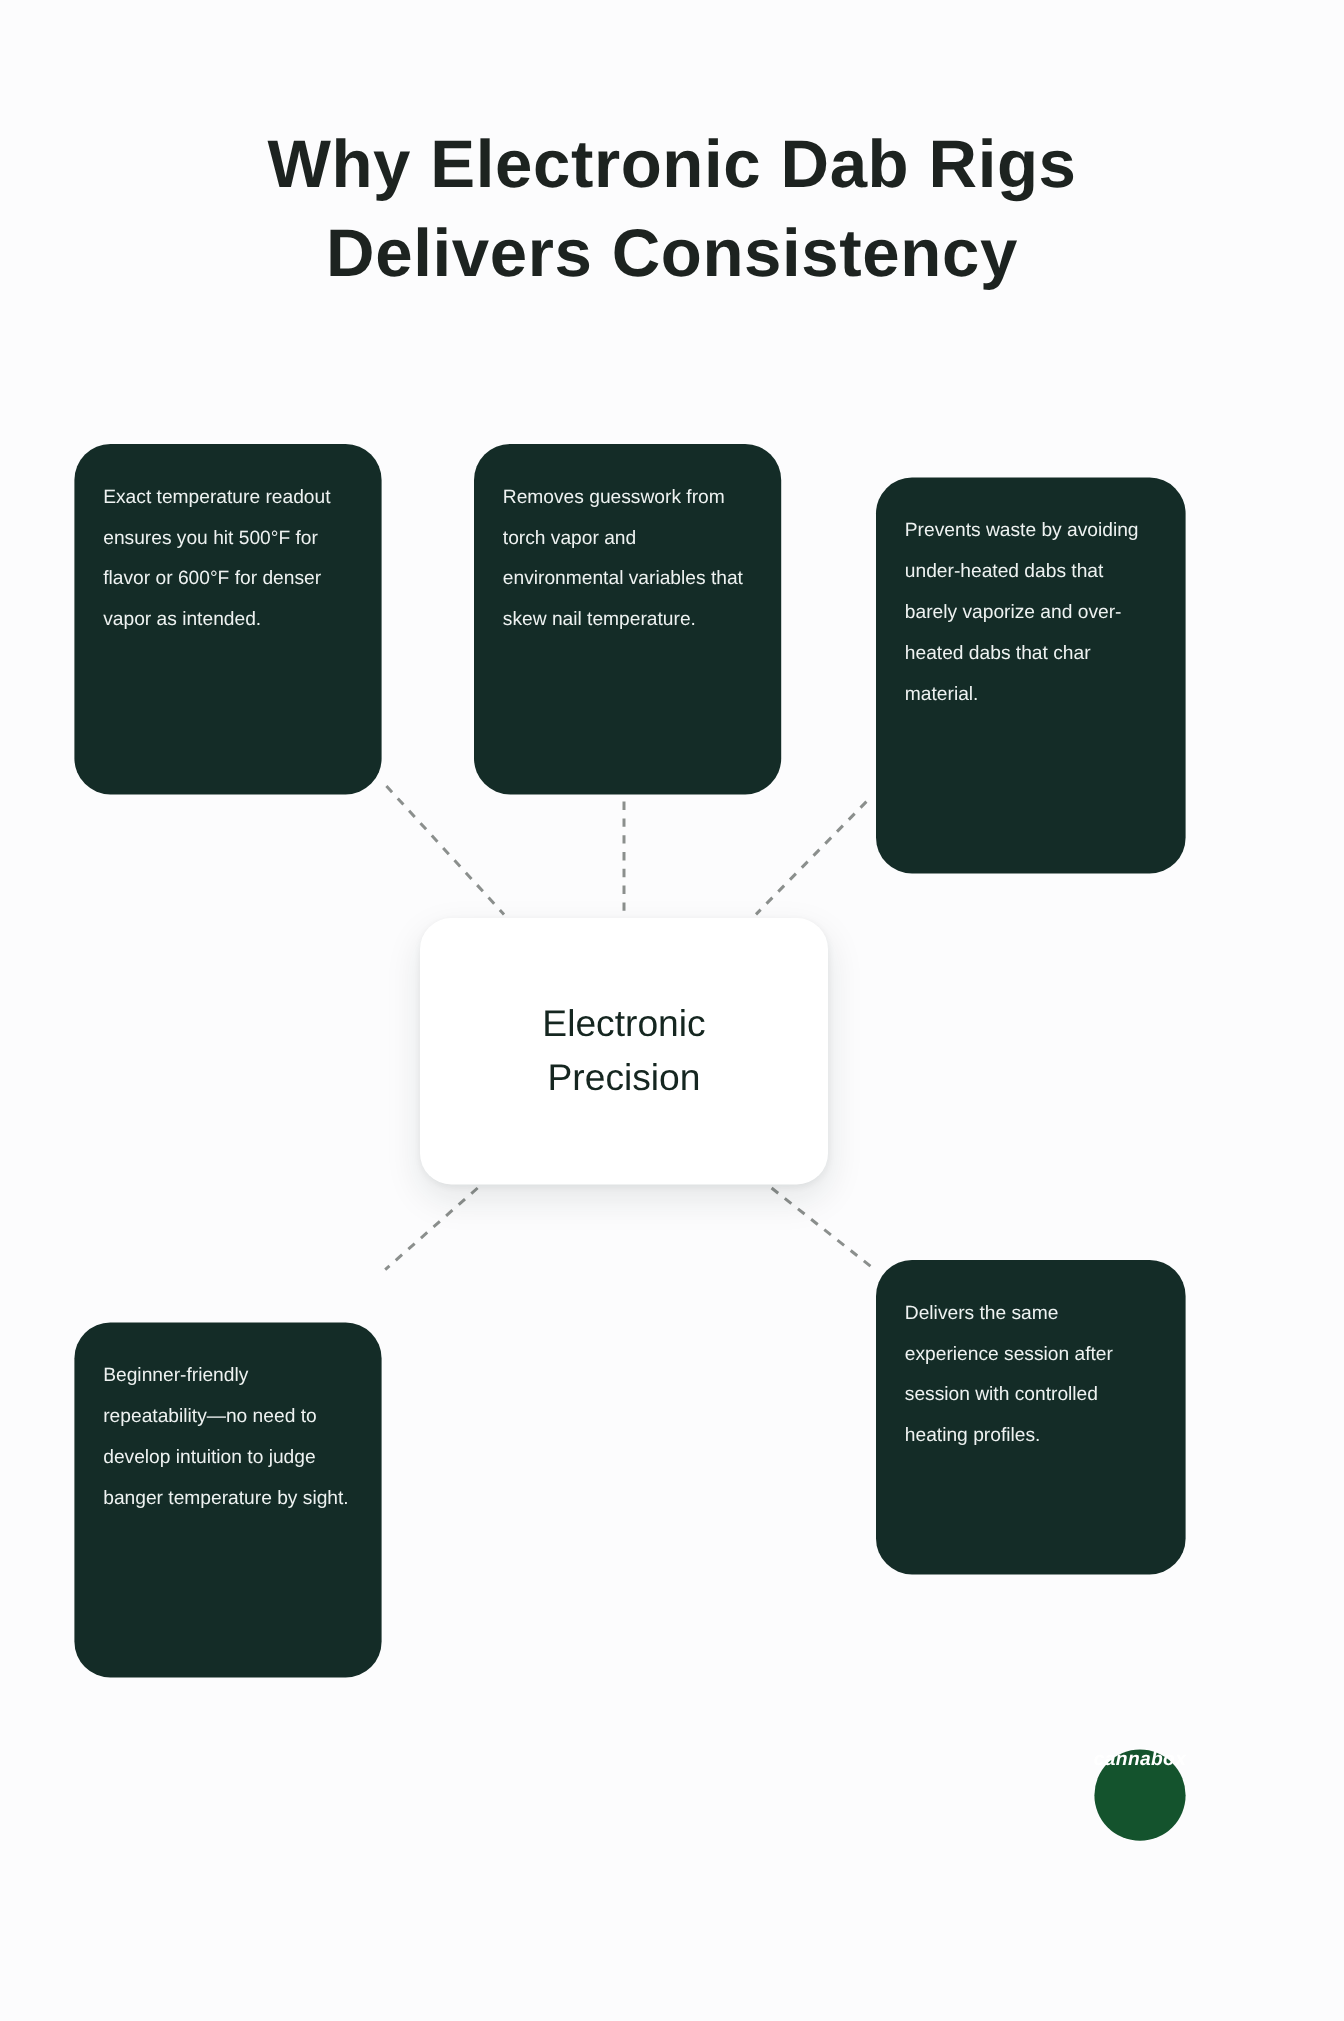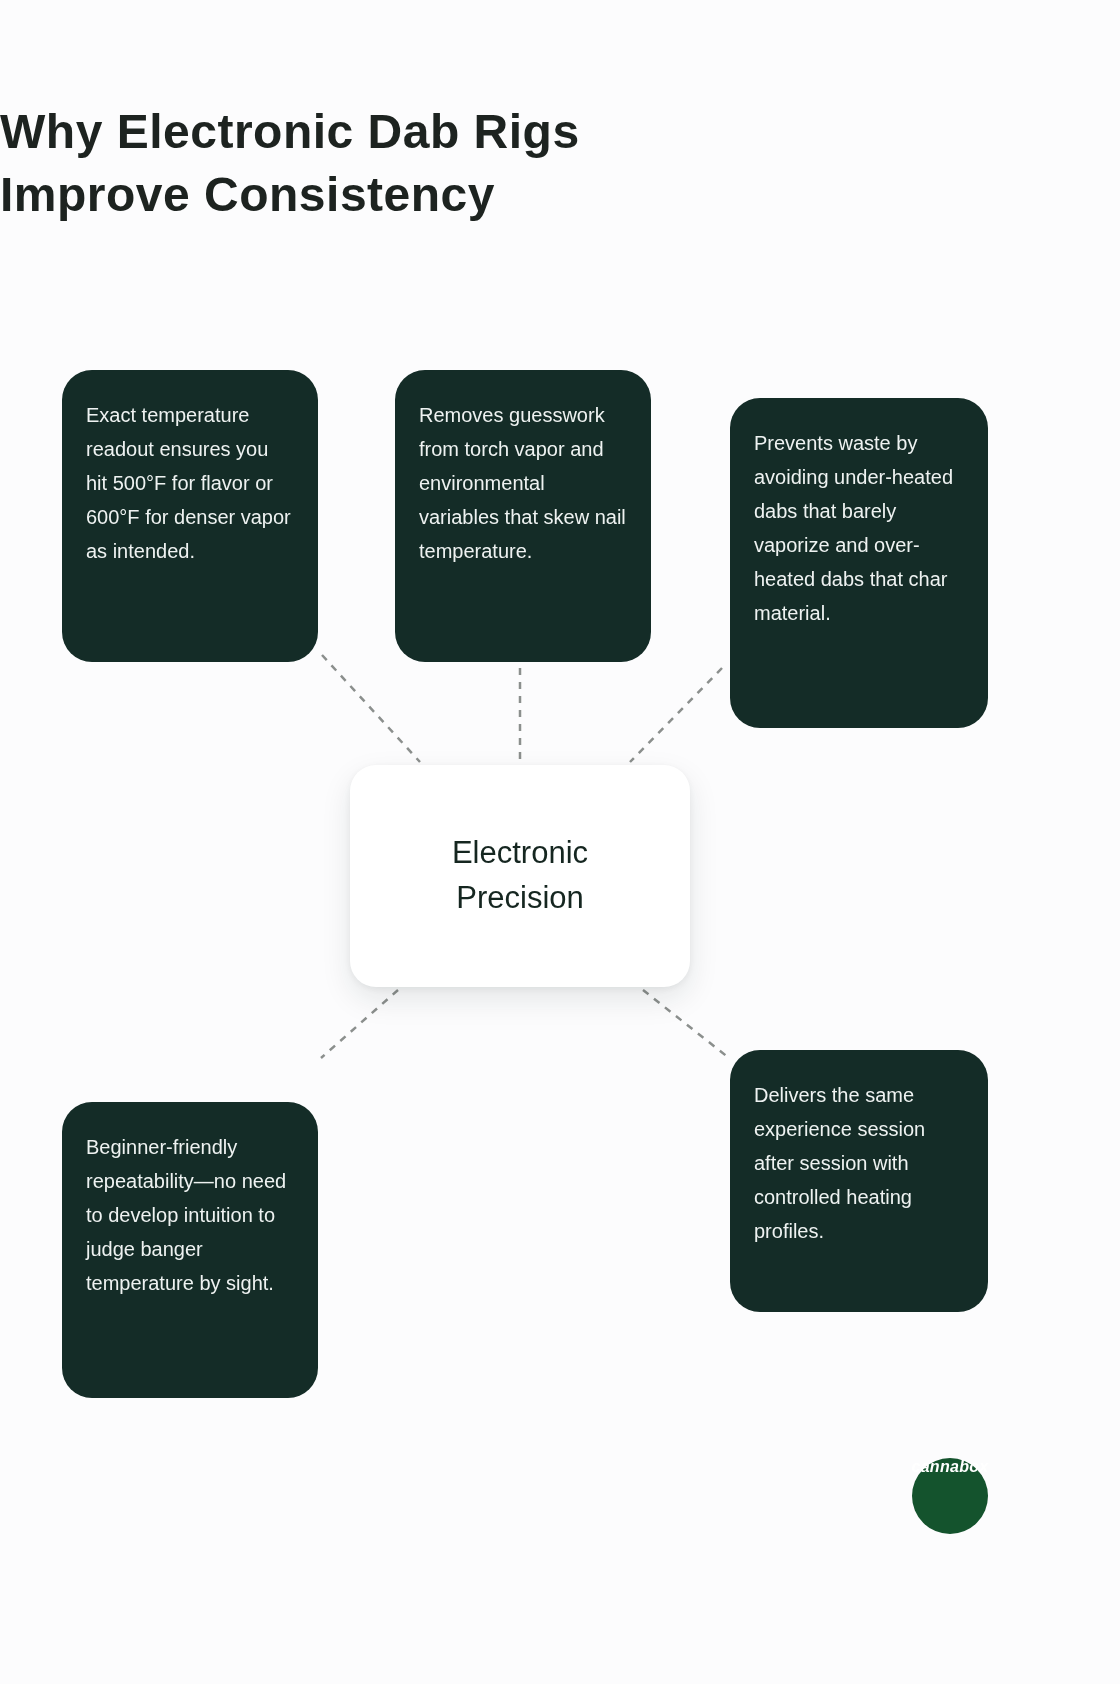"Why Electronic Dab Rigs" .title { font-size: 48px -> 56px; text-align: left -> center }
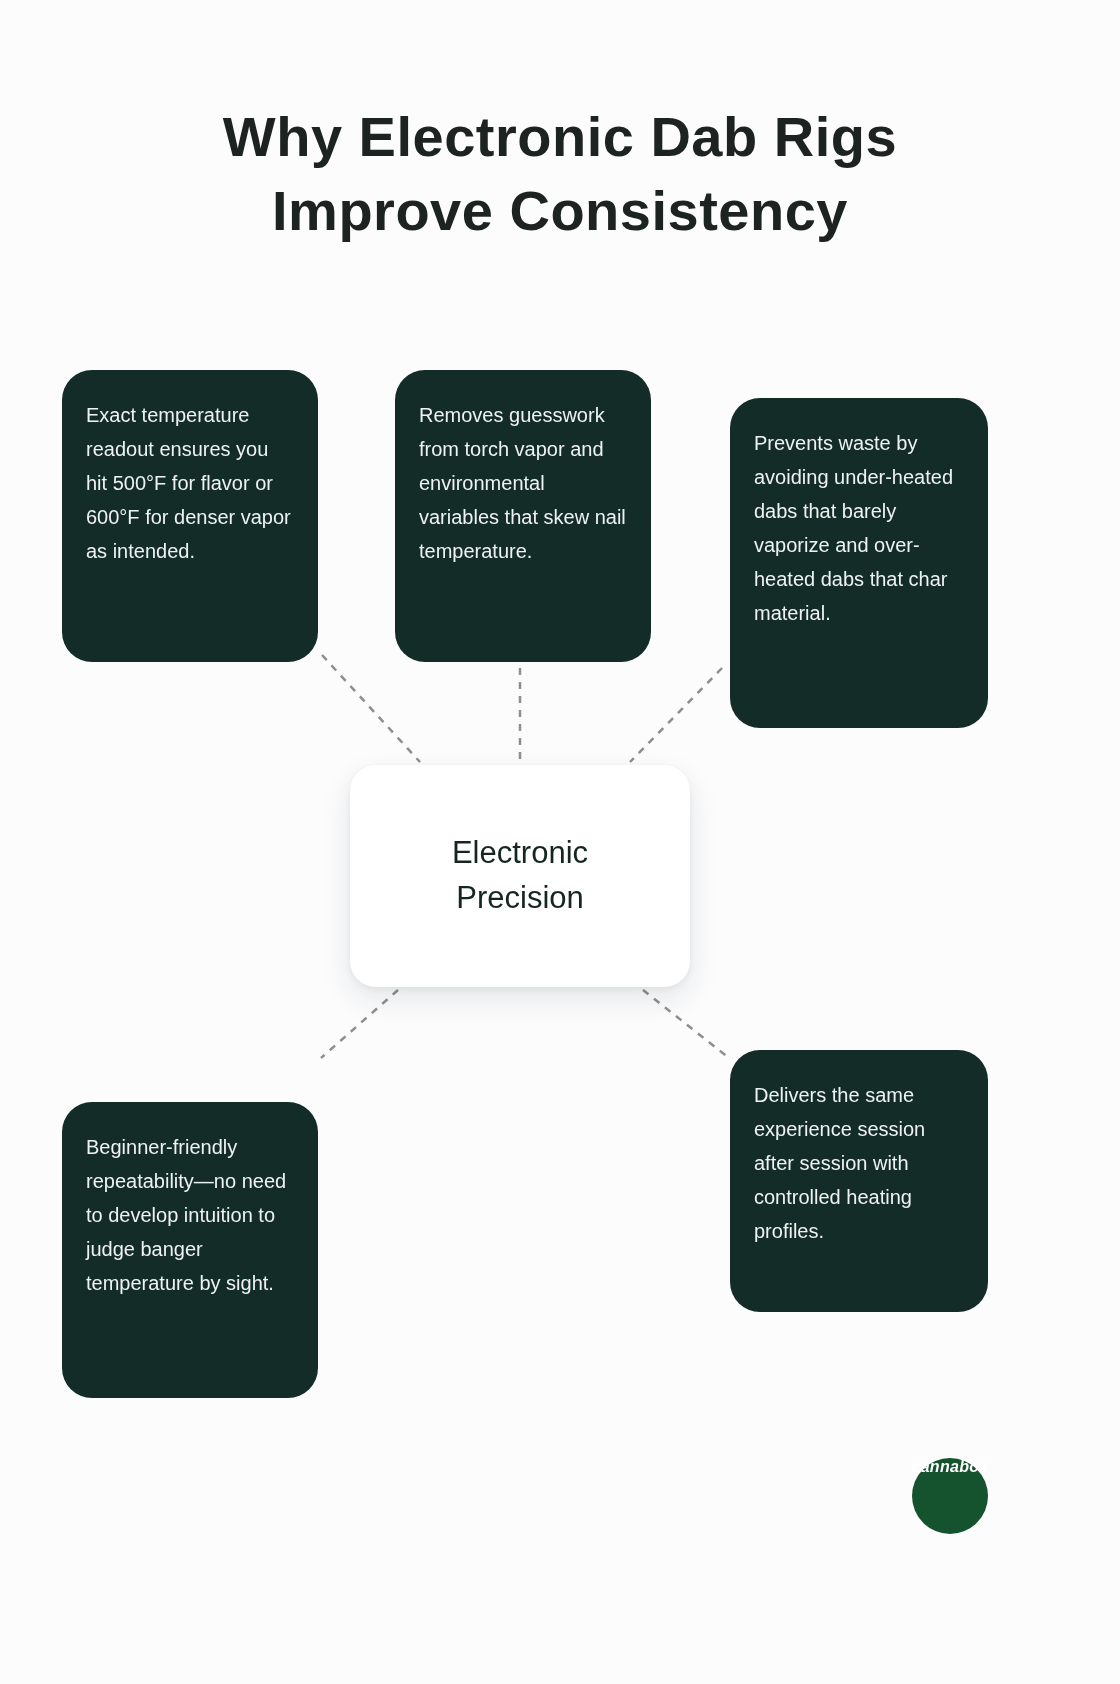"Improve Consistency" div { text: Improve -> Delivers }
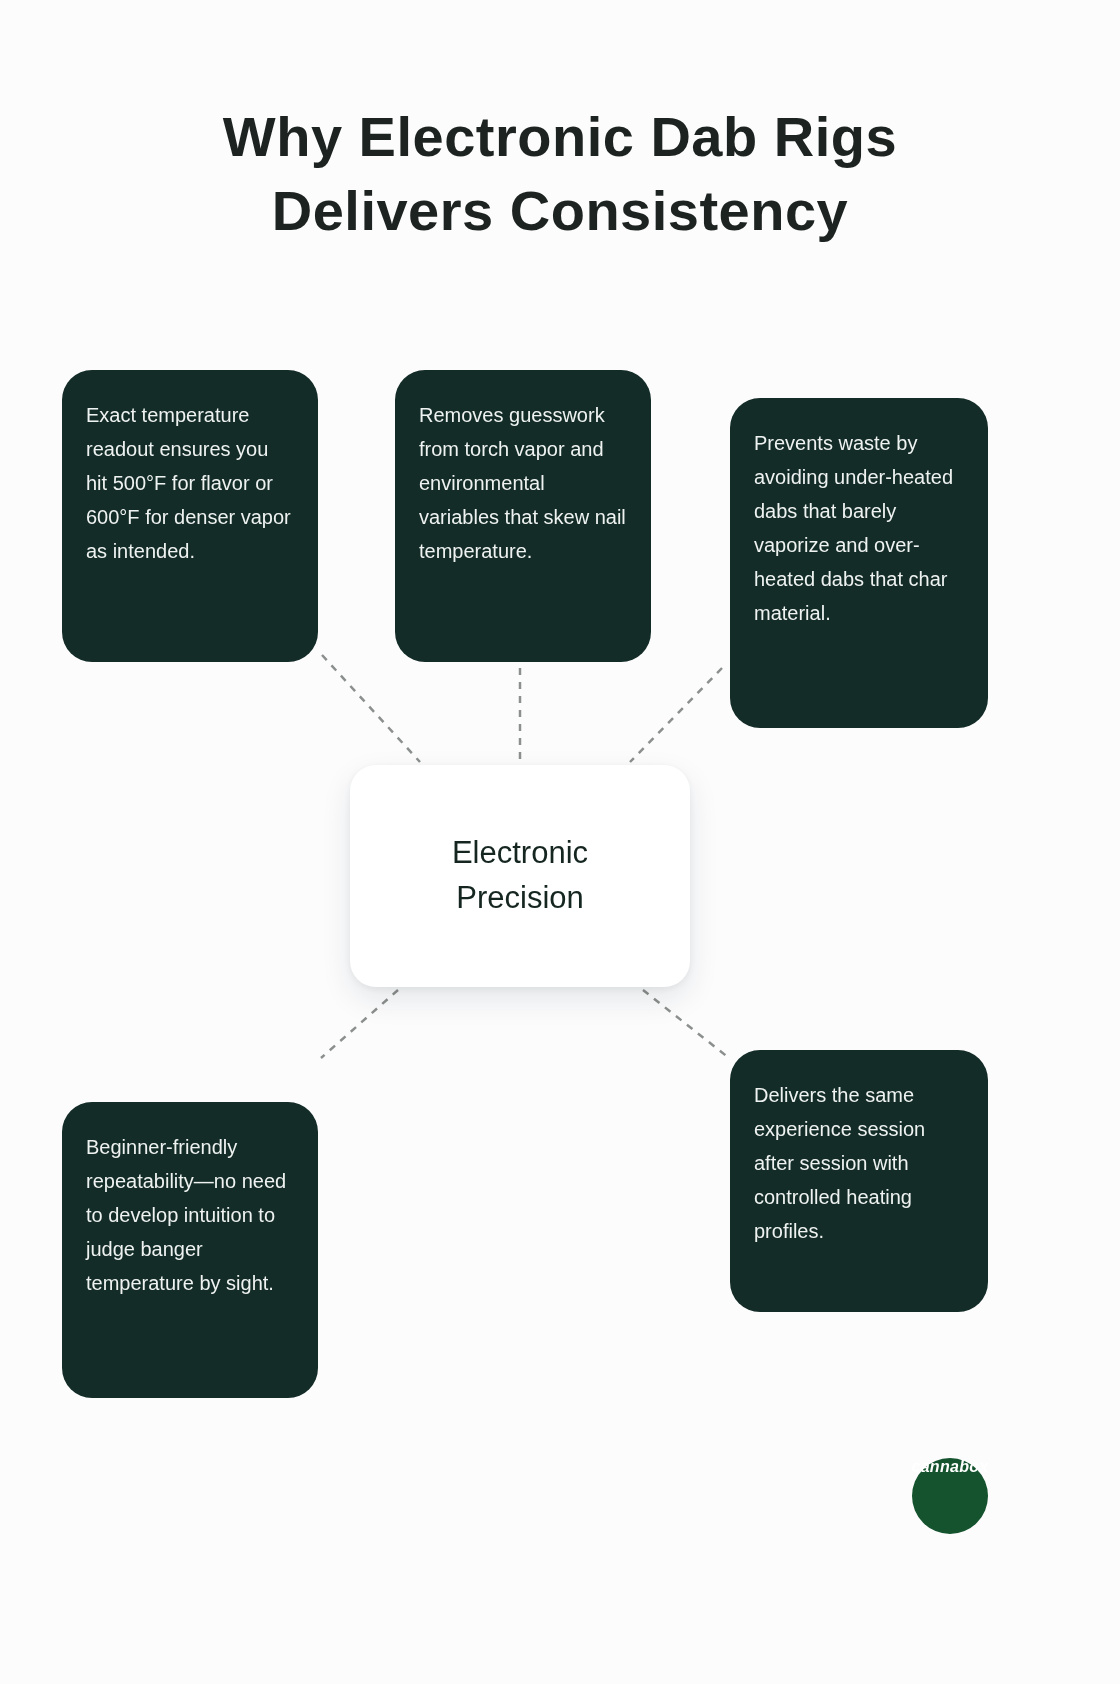"Exact temperature readout ensures you" .node { font-size: 20px -> 16px }
